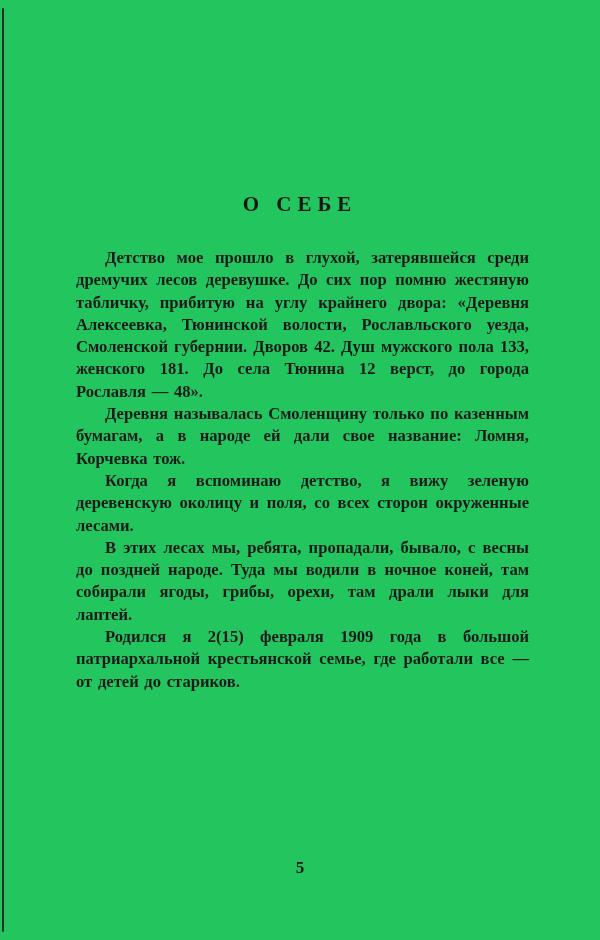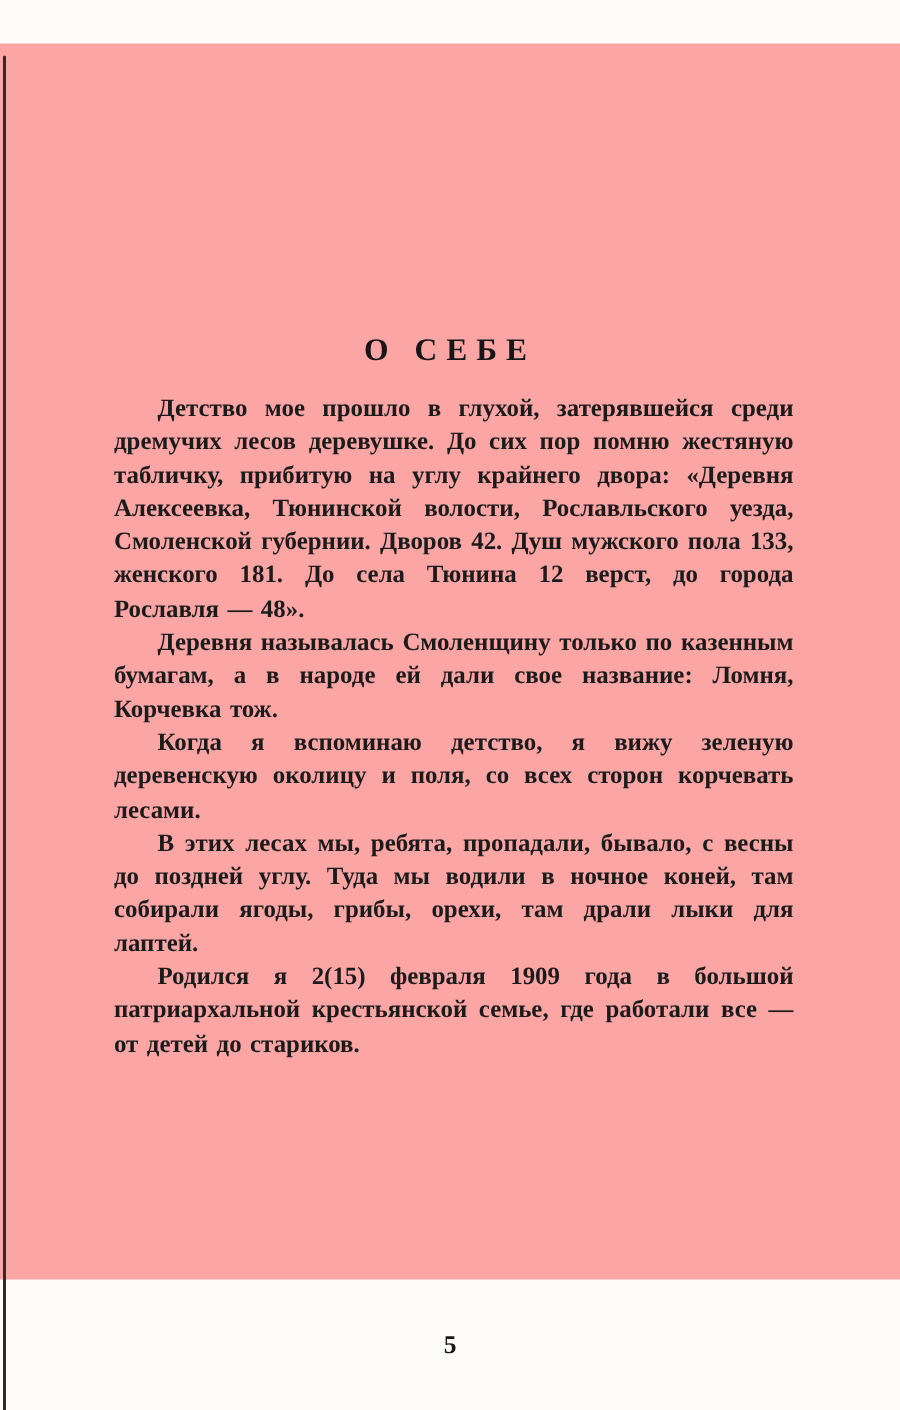"О СЕБЕ" .page { background: #fca5a5 -> #22c55e; height: 824px -> 940px; margin-top: 29px -> none }
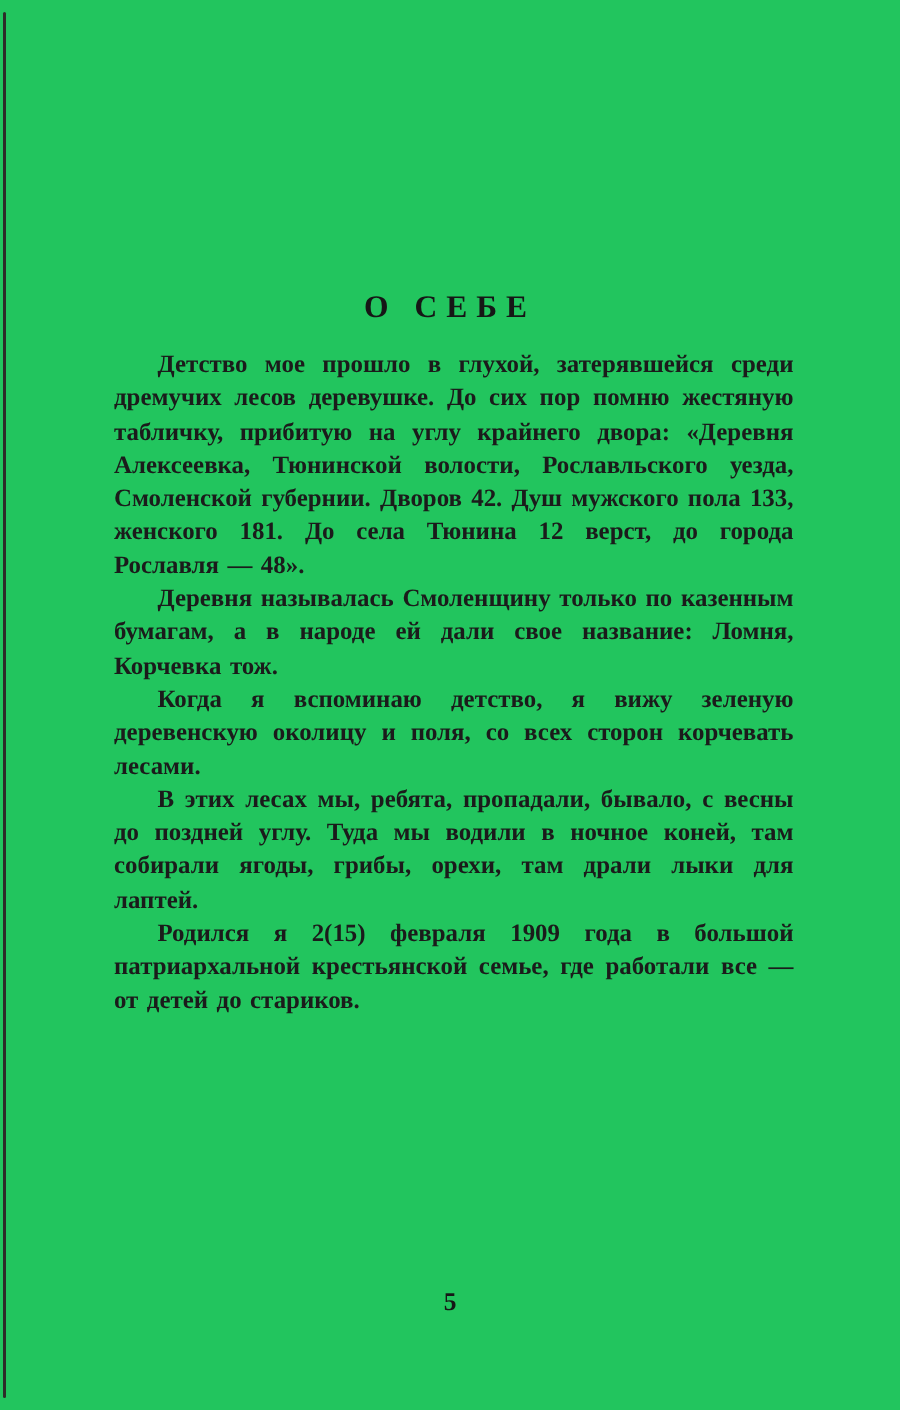"Детство мое прошло в глухой," .text-block { top: 232px -> 247px }
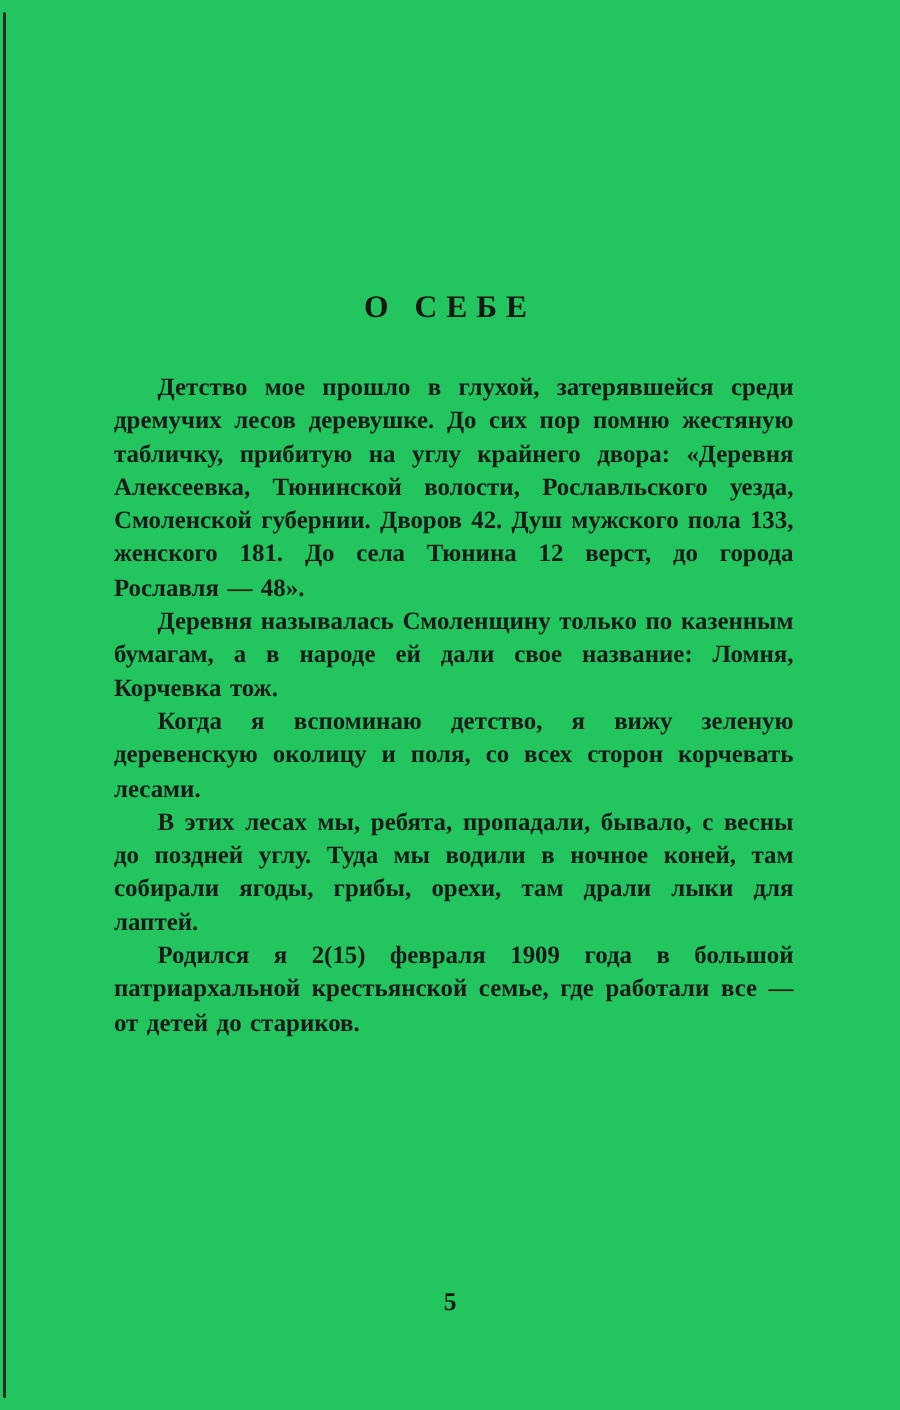"Когда я вспоминаю детство, я" p { text: корчевать -> окруженные }
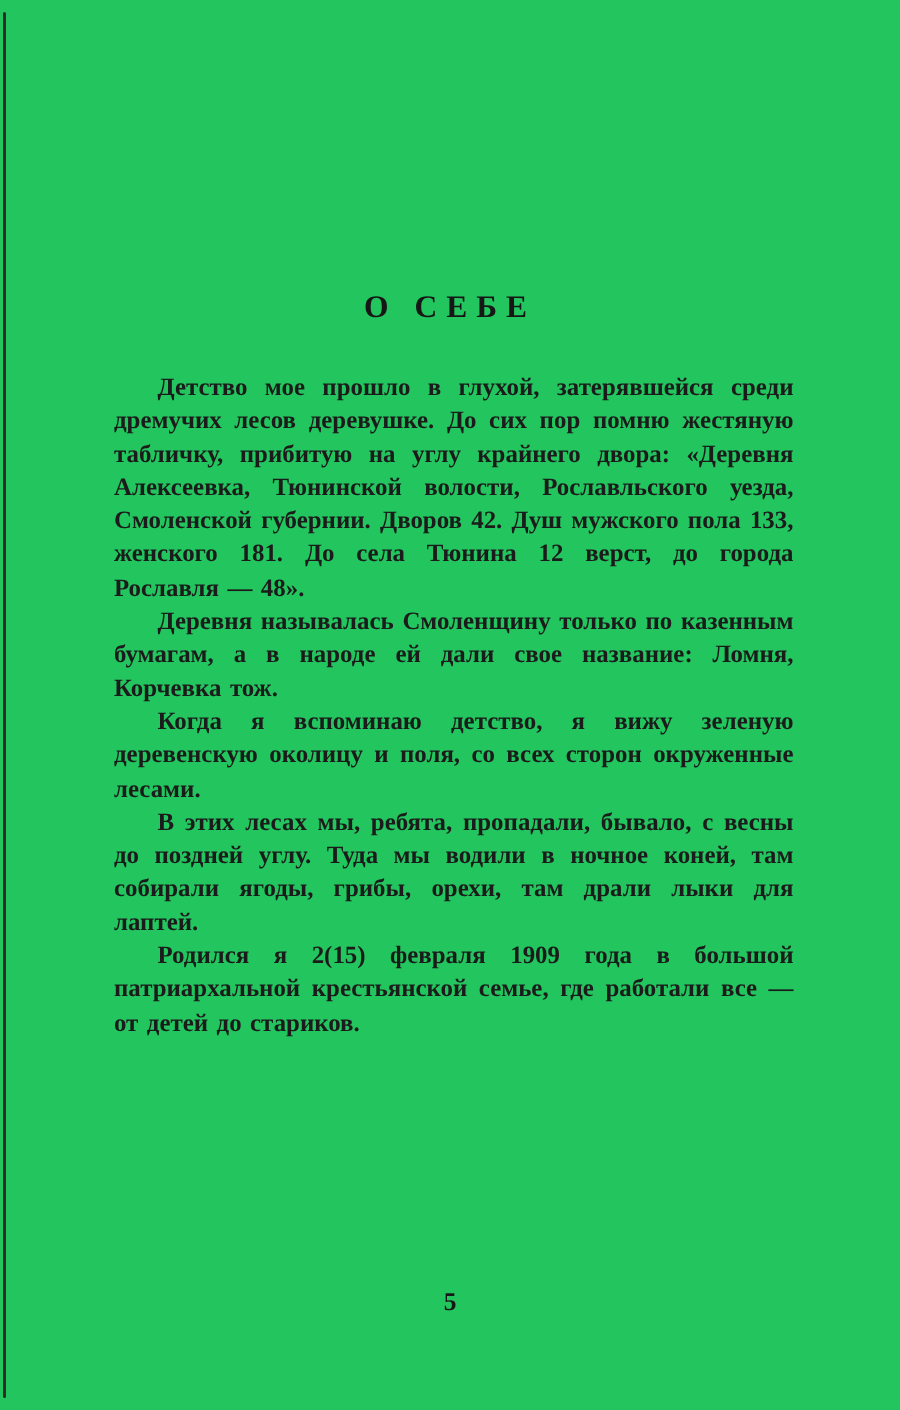"В этих лесах мы, ребята," p { text: углу -> народе }
